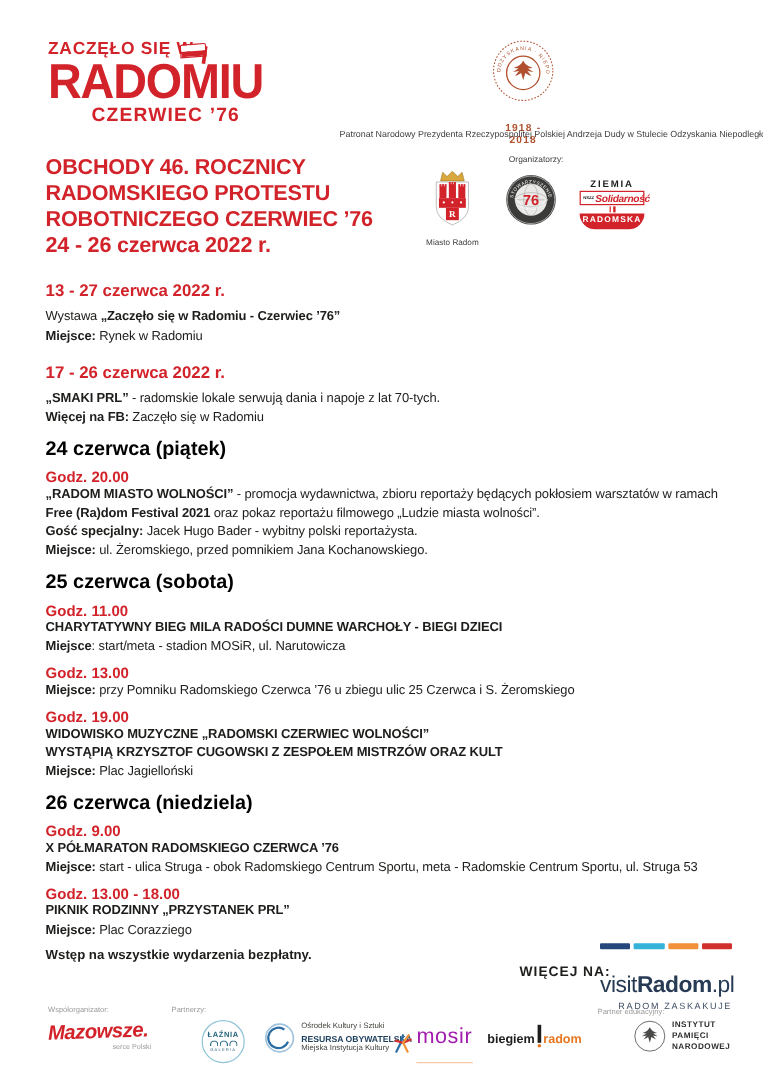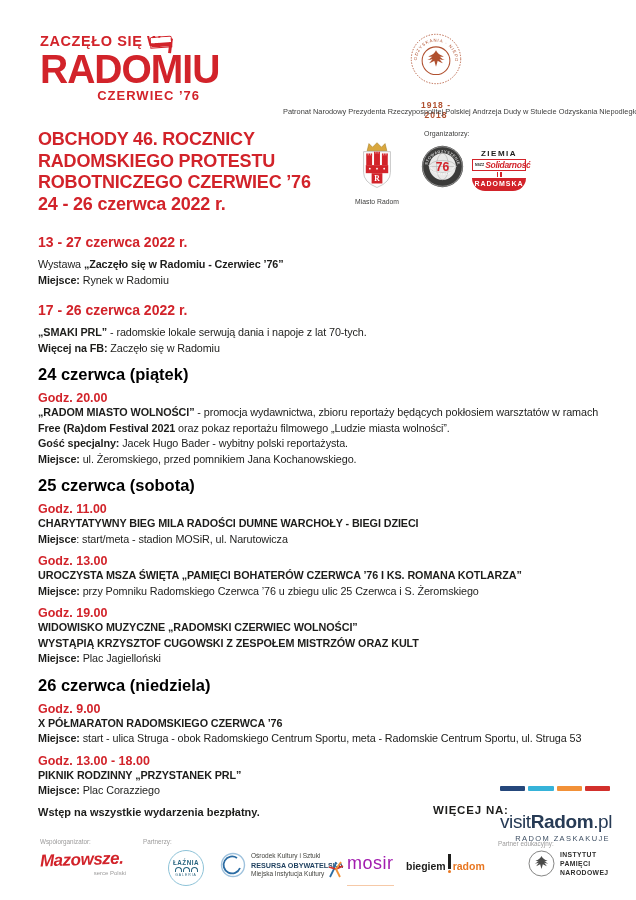"CZERWIEC ’76" .brand-l3 { font-size: 13px -> 16px }
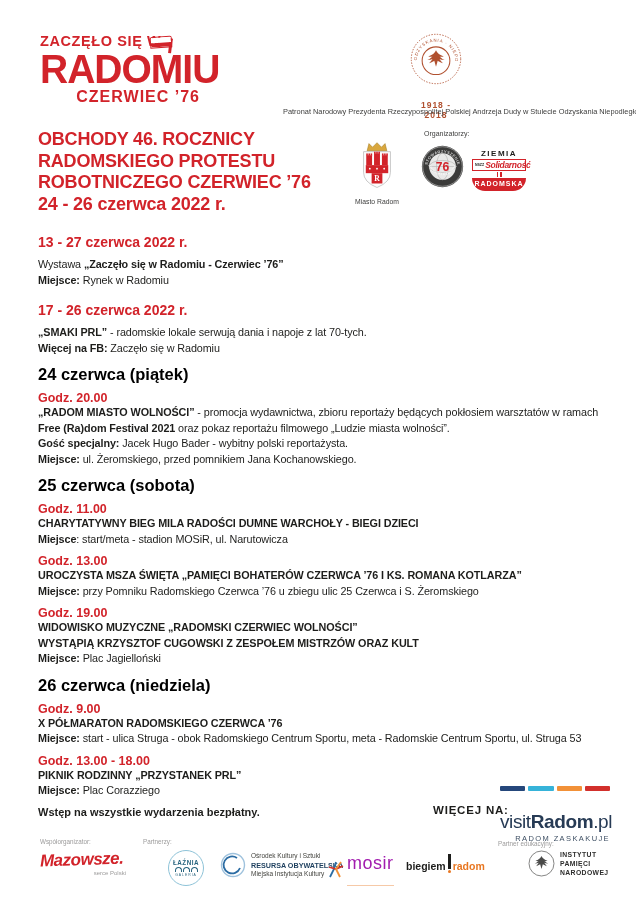"ZIEMIA" .sol-badge { left: 472px -> 483px }
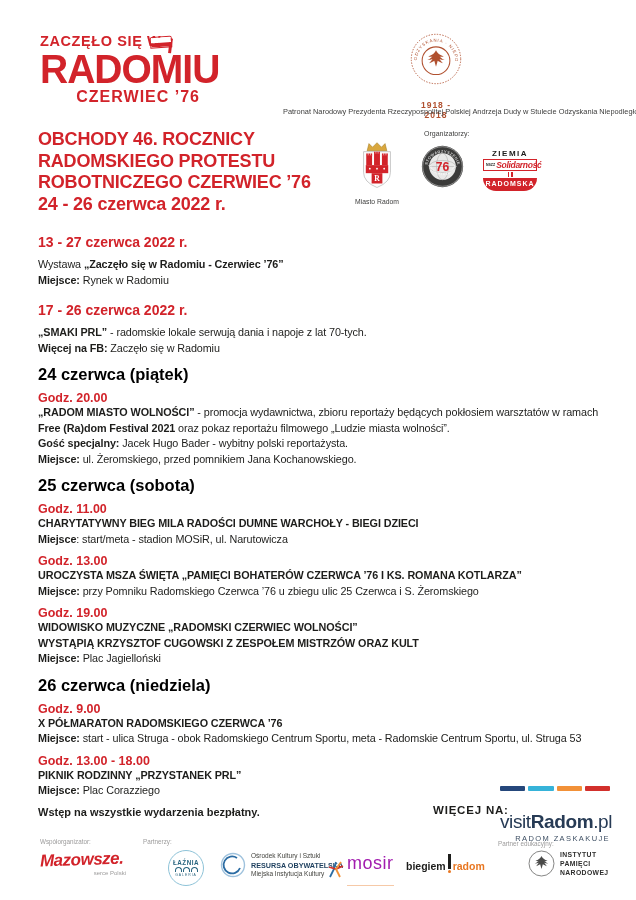"UROCZYSTA MSZA ŚWIĘTA „PAMIĘCI BOHATERÓW" p.line { html: <p><strong>UROCZYSTA MSZA ŚWIĘTA „PAMIĘCI BOHATERÓW CZERWCA ’76 I KS. ROMANA KOTLARZA”</strong></p> -> none }
